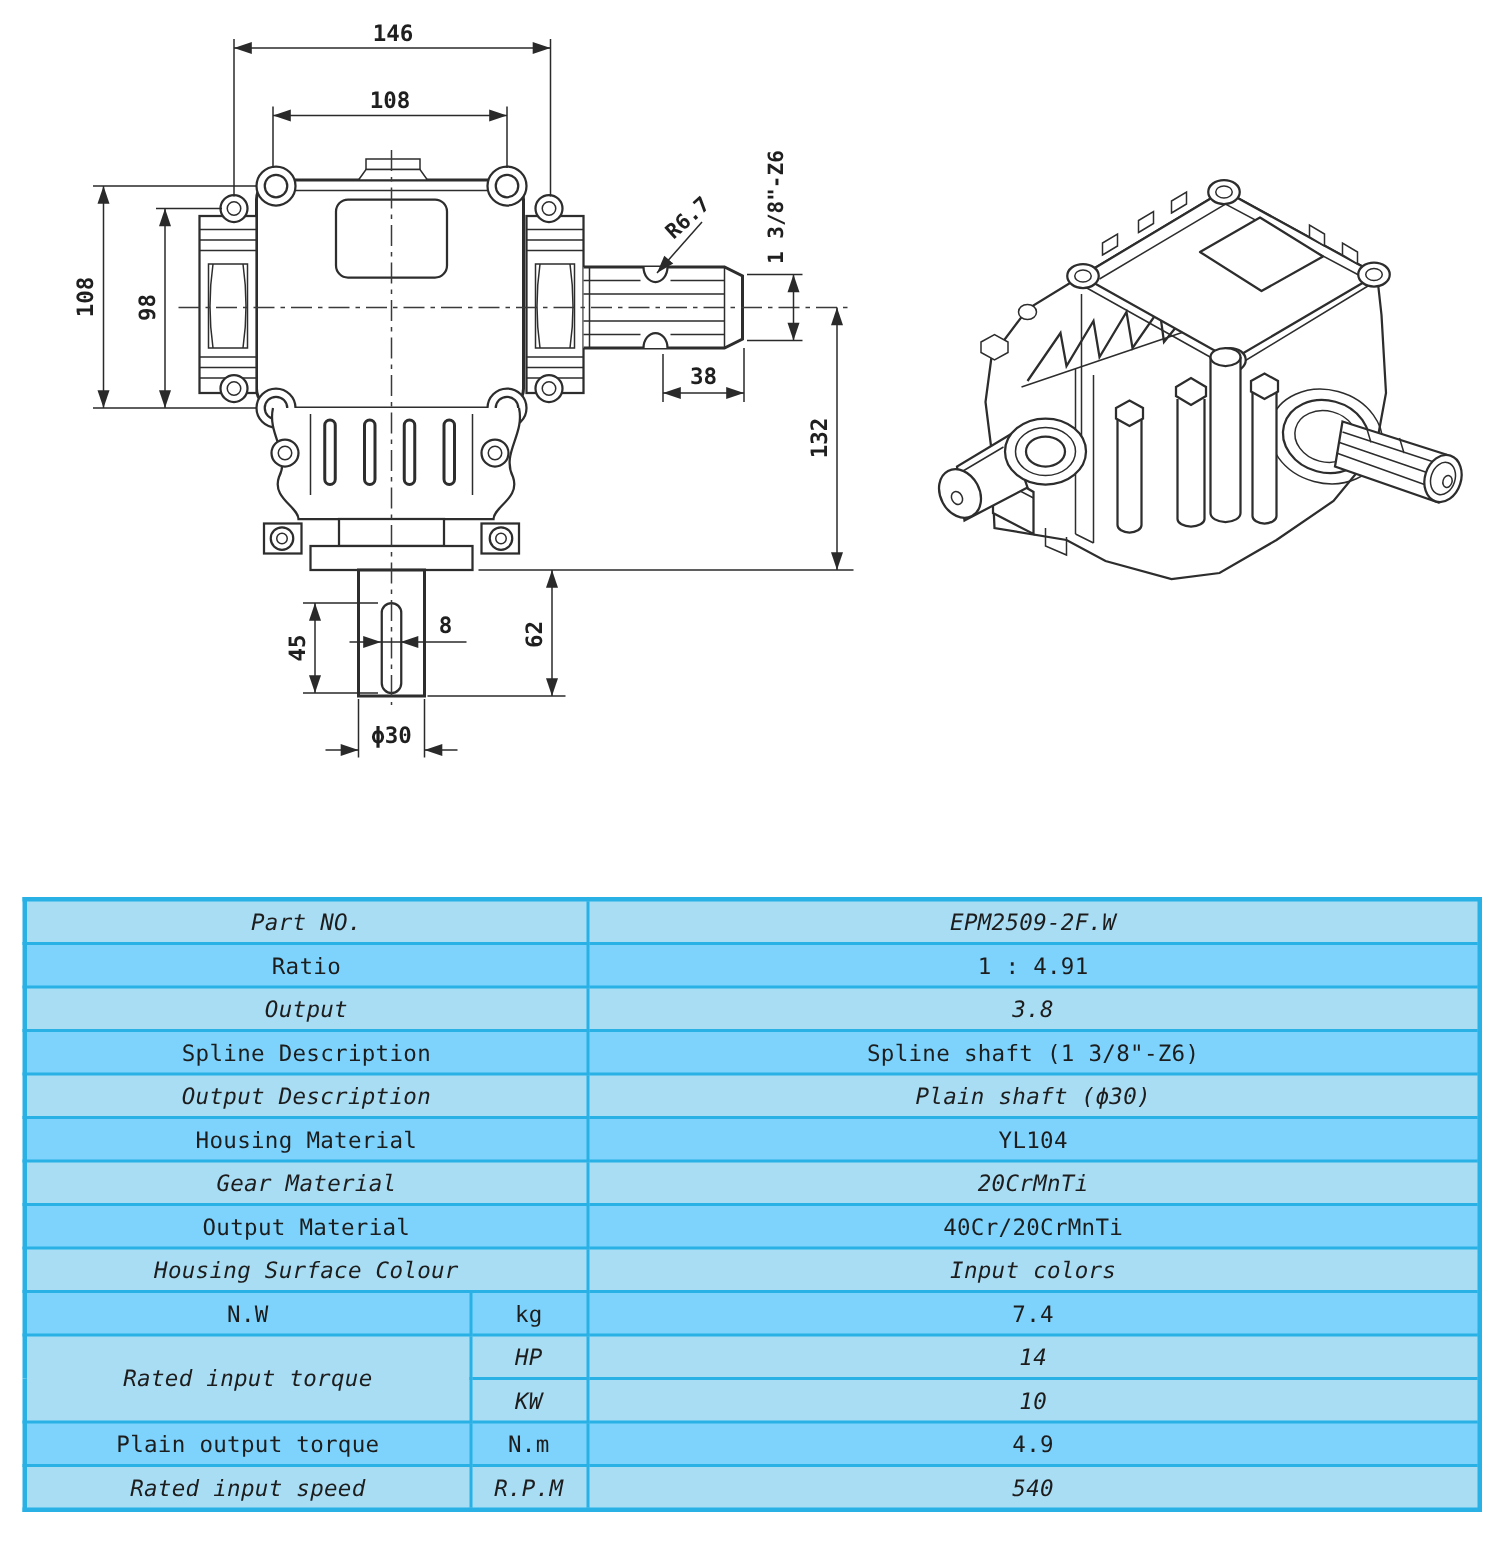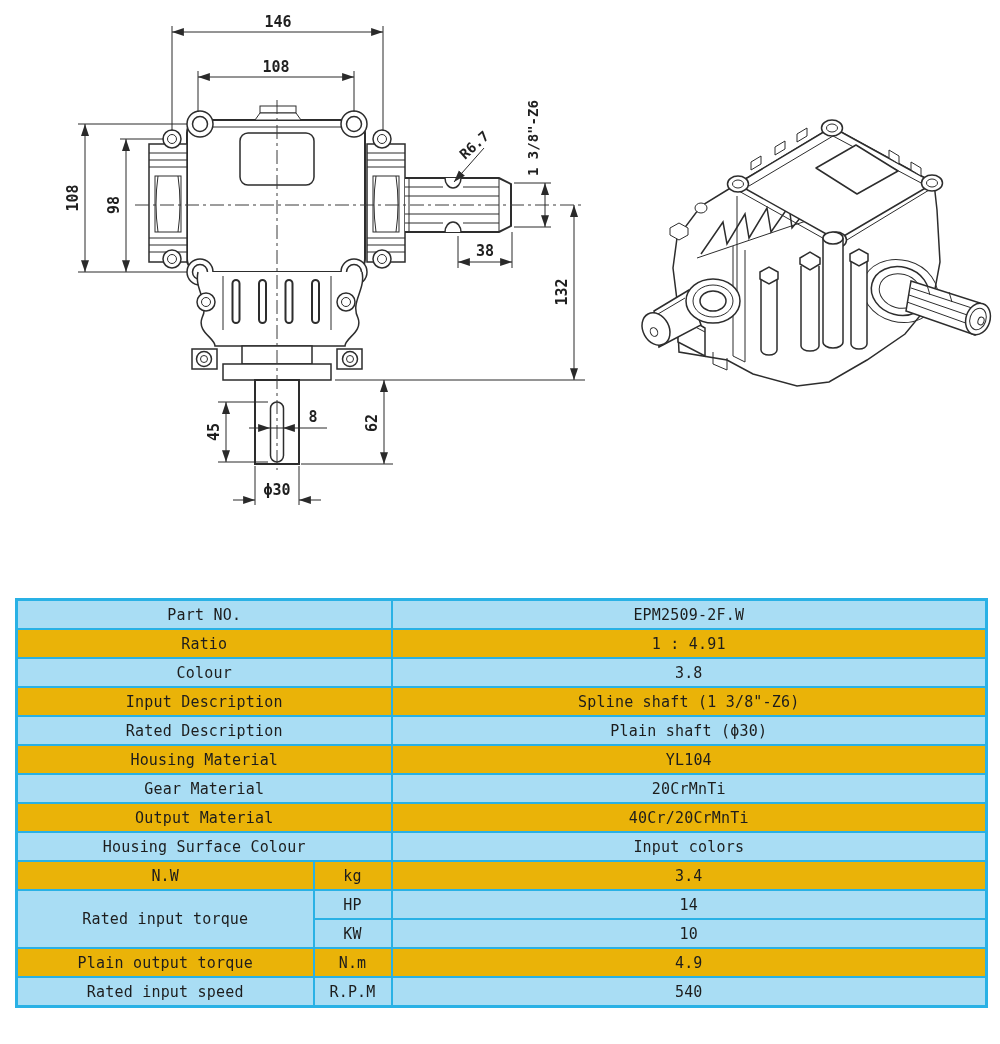"146" .drawing-wrap { left: 16px -> 0 }
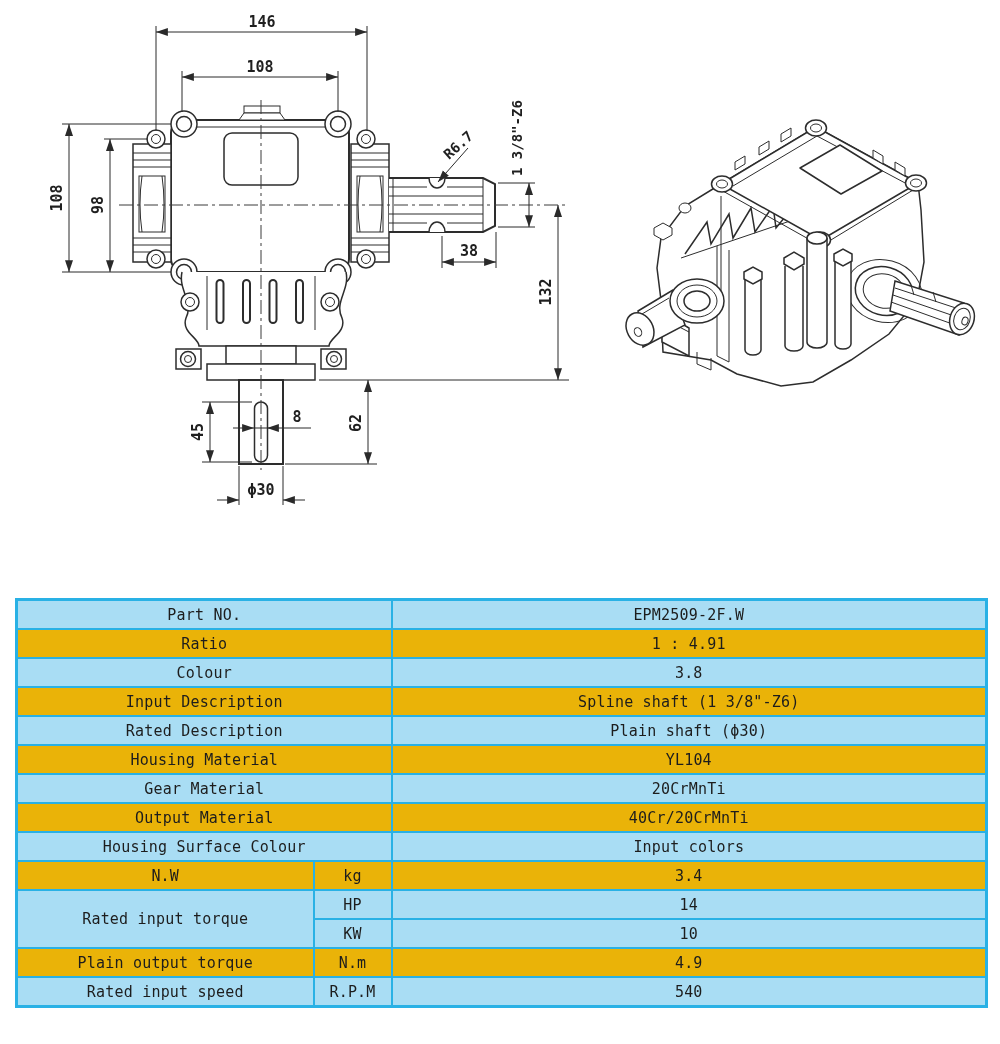"Part NO." tr.shaded td { font-style: none -> italic }
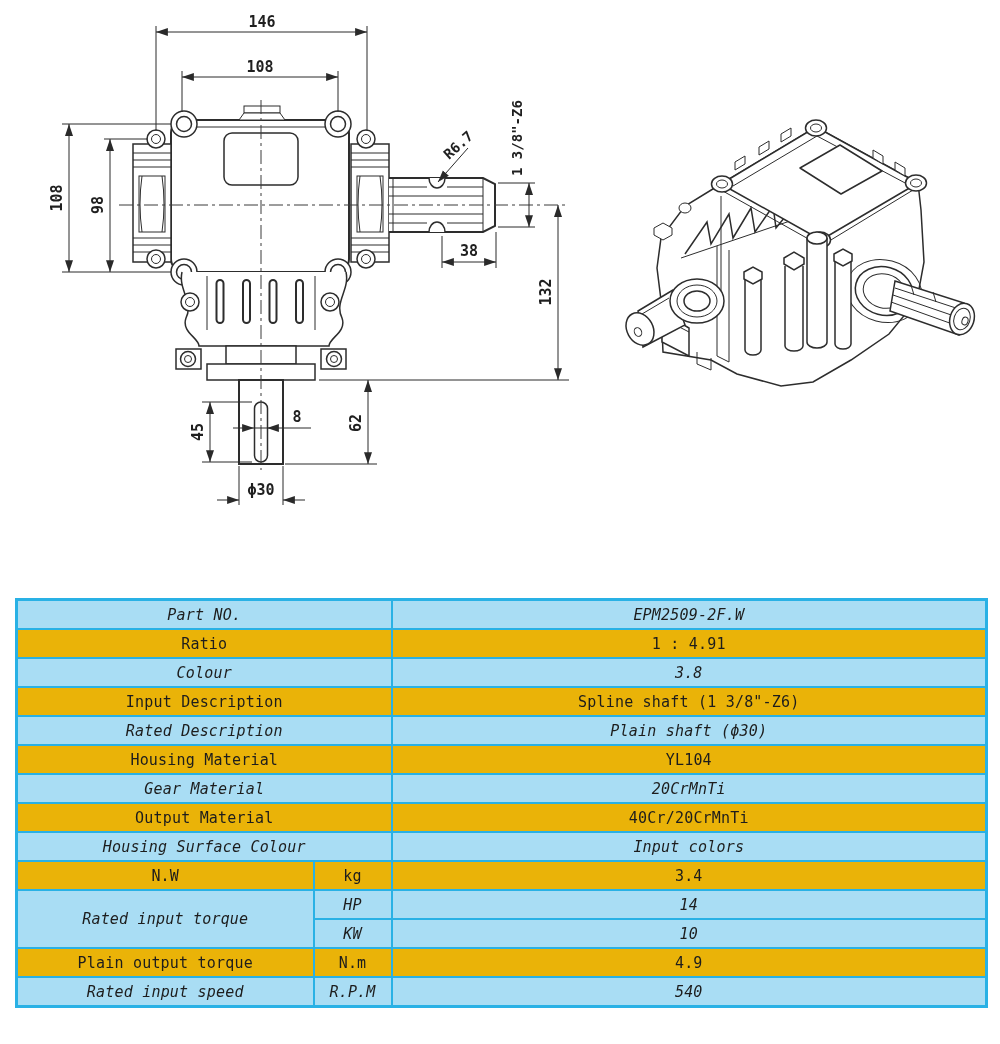"Ratio" table.spec-table td { background: #eab308 -> #7dd3fc }
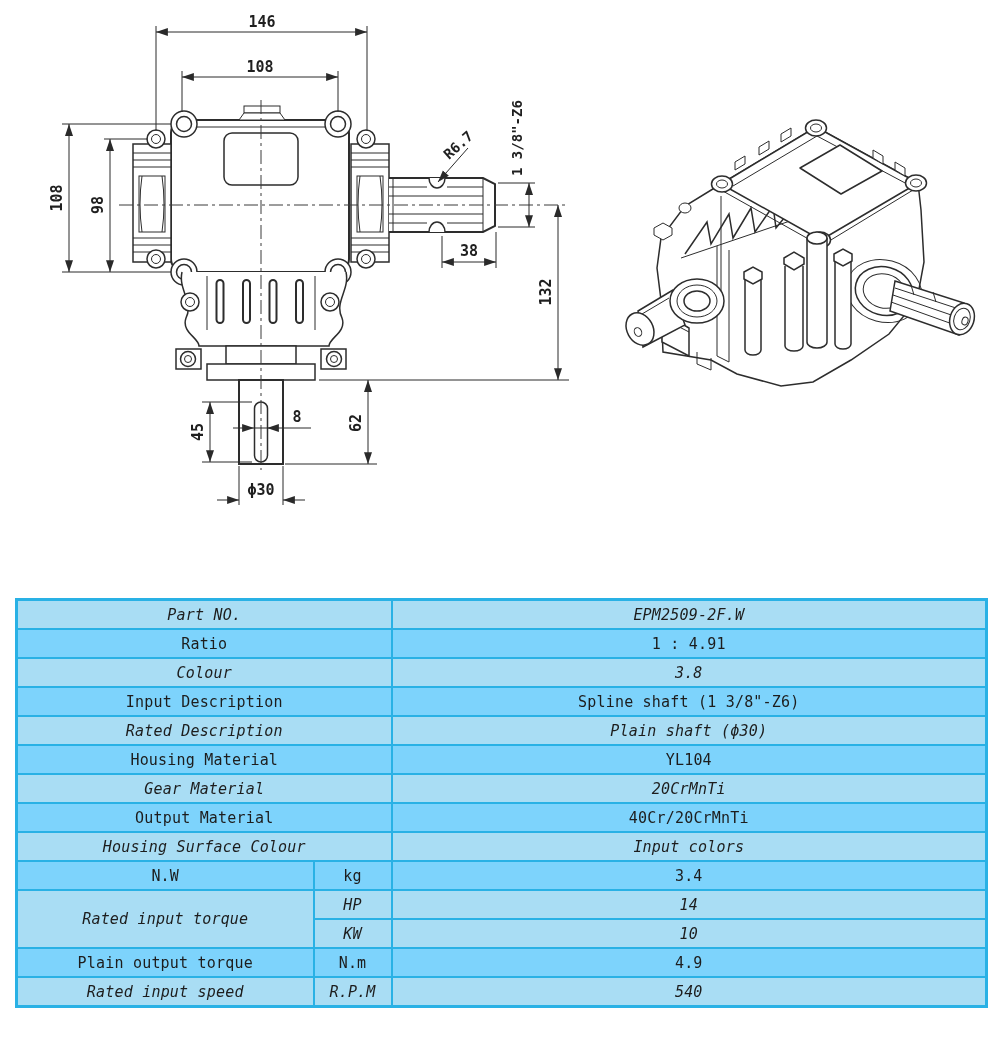"Colour" td { text: Colour -> Output }
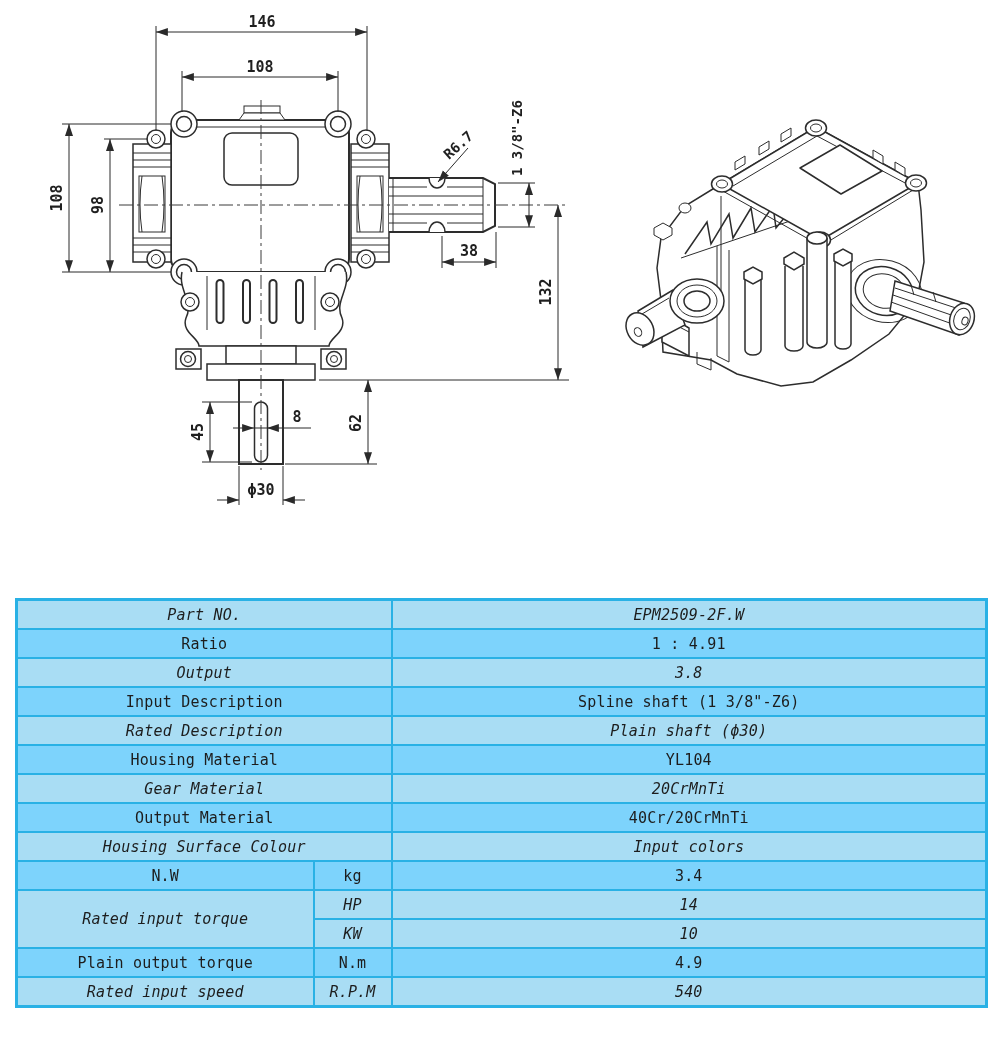"Input Description" td { text: Input -> Spline }
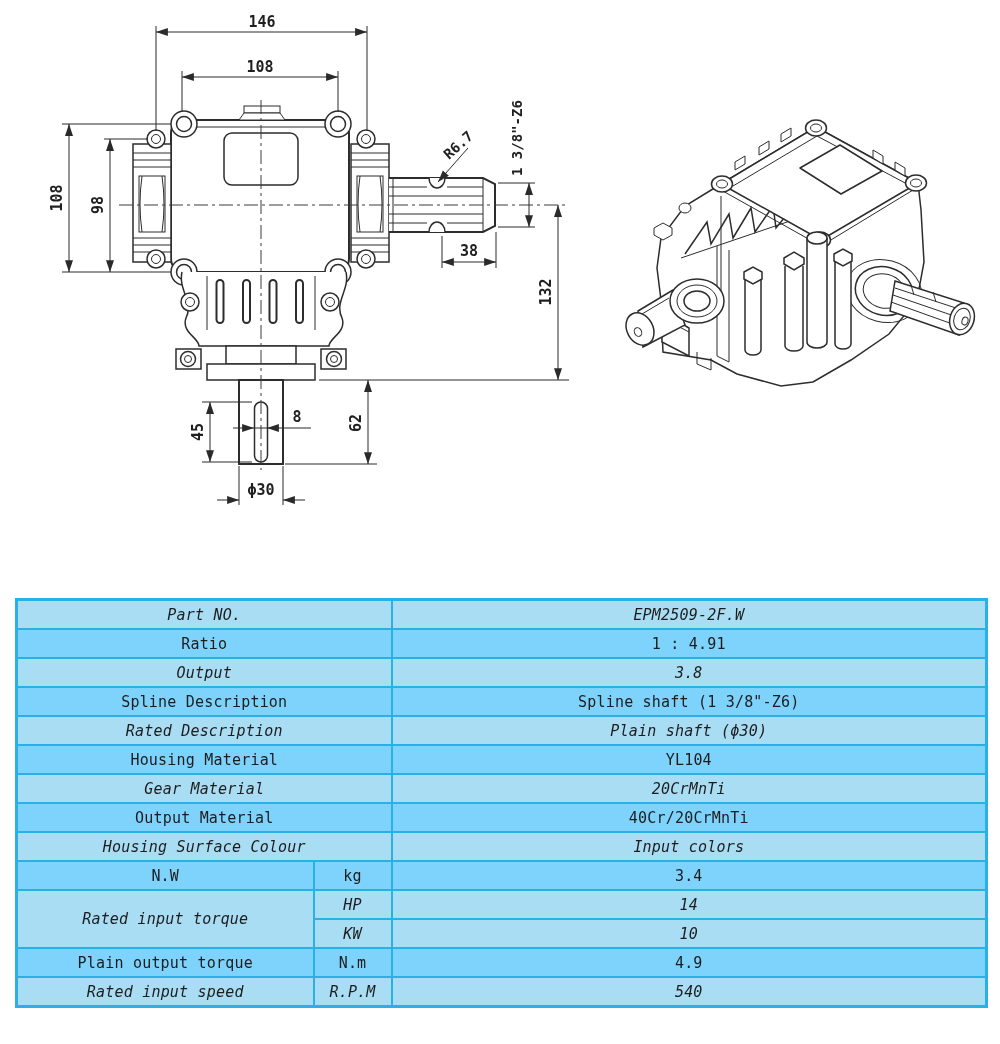"Rated Description" td { text: Rated -> Output }
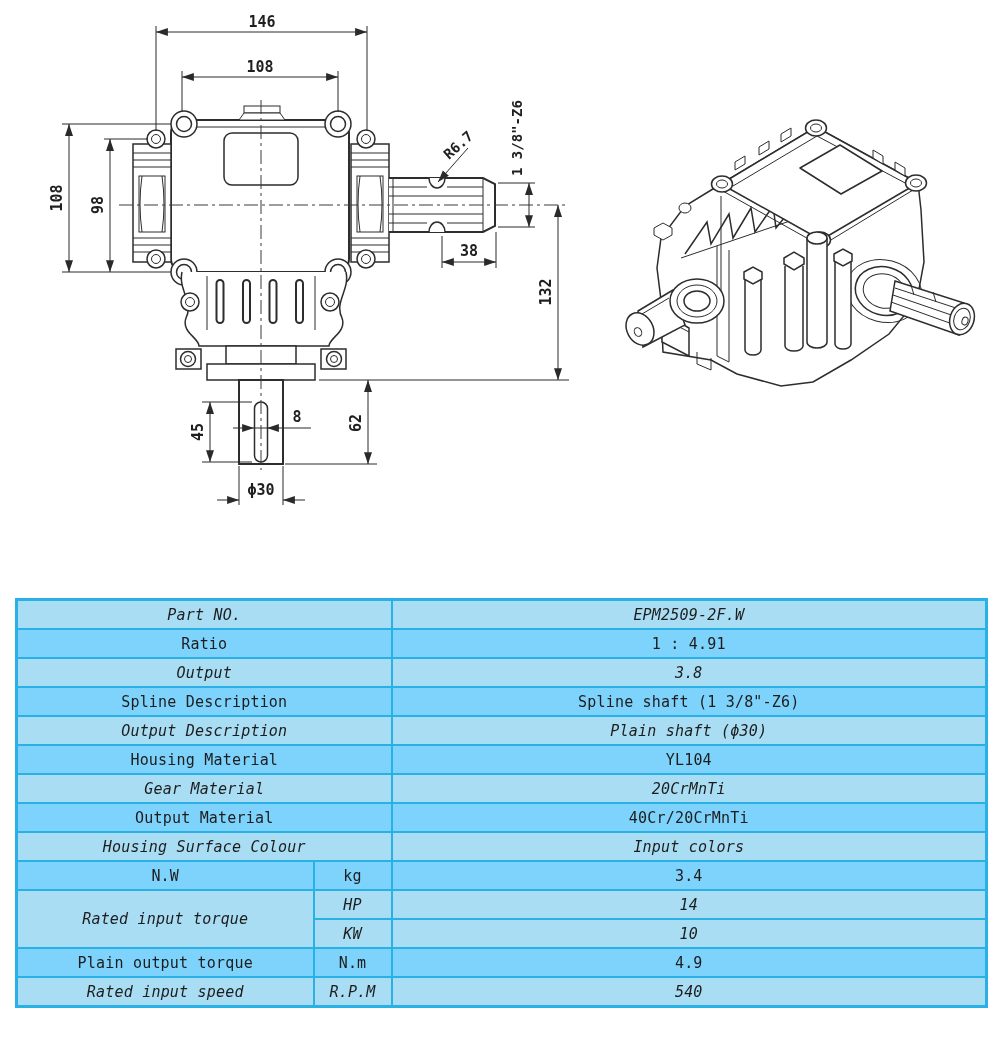"3.4" td { text: 3.4 -> 7.4 }
